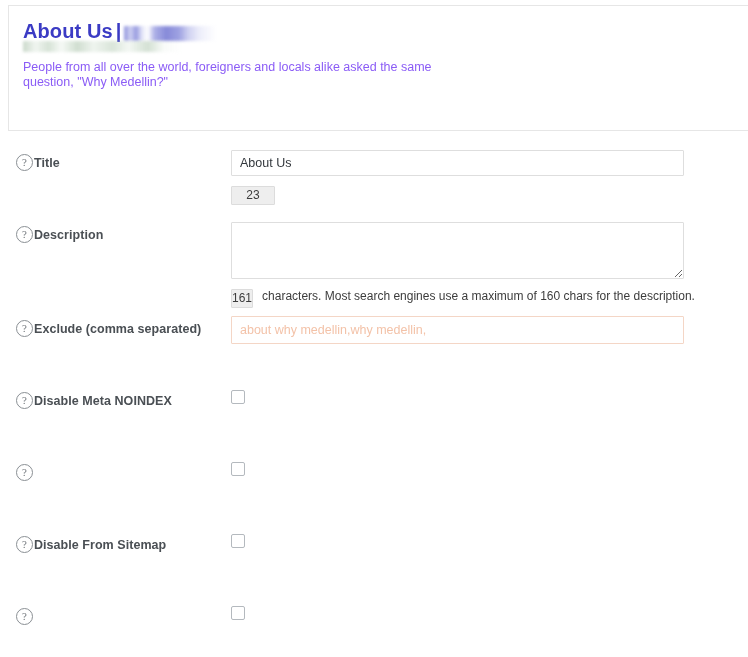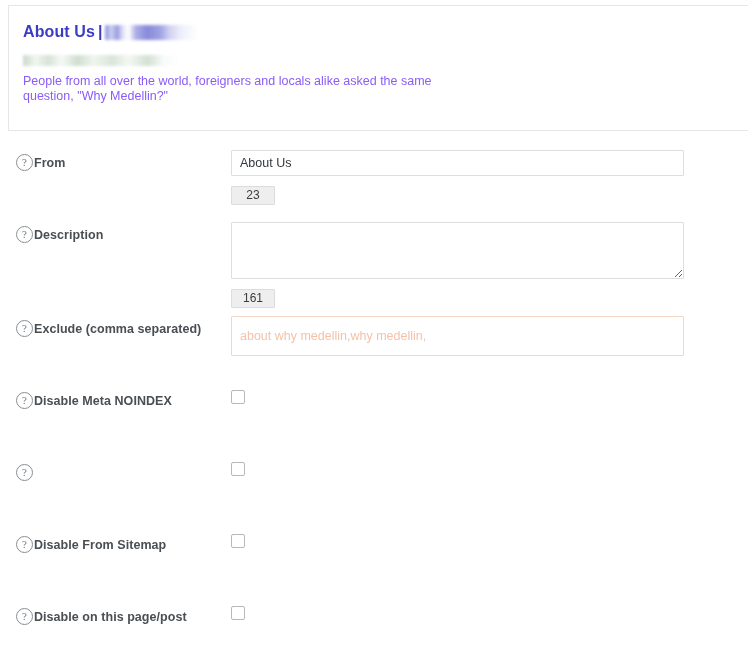"About Us |" .preview-title-line { font-size: 16px -> 20px; margin-bottom: 14px -> none }
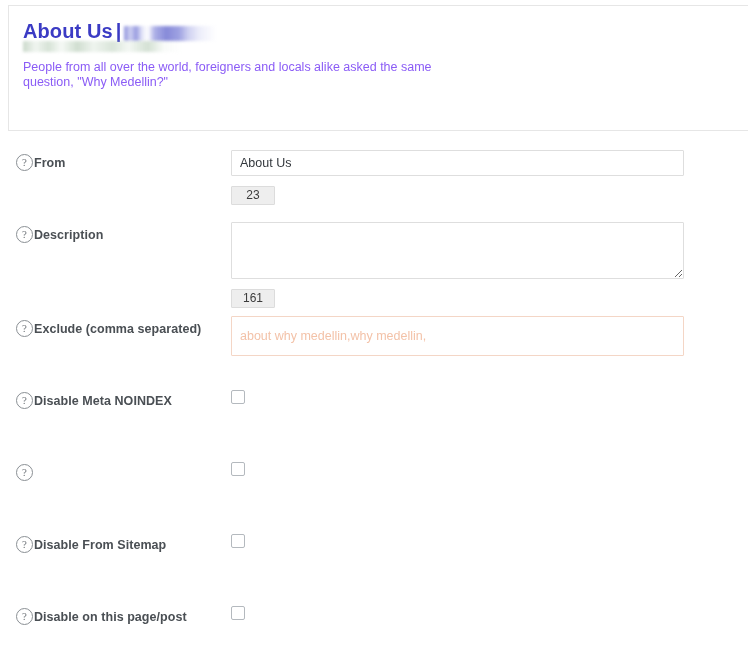"From" span { text: From -> Title }
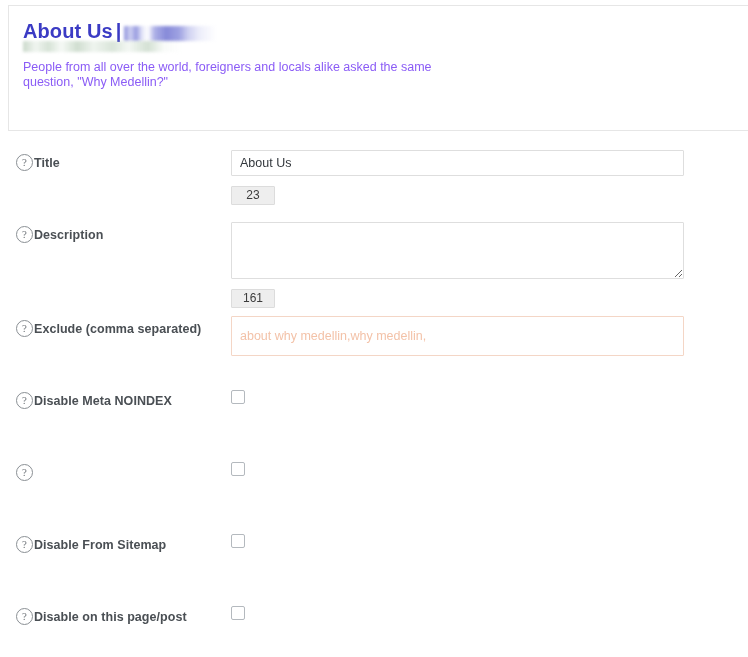"characters. Most search engines use" div.counter-note { html: none -> <div>characters. Most search engines use a maximum of 160 chars for the description.</div> }
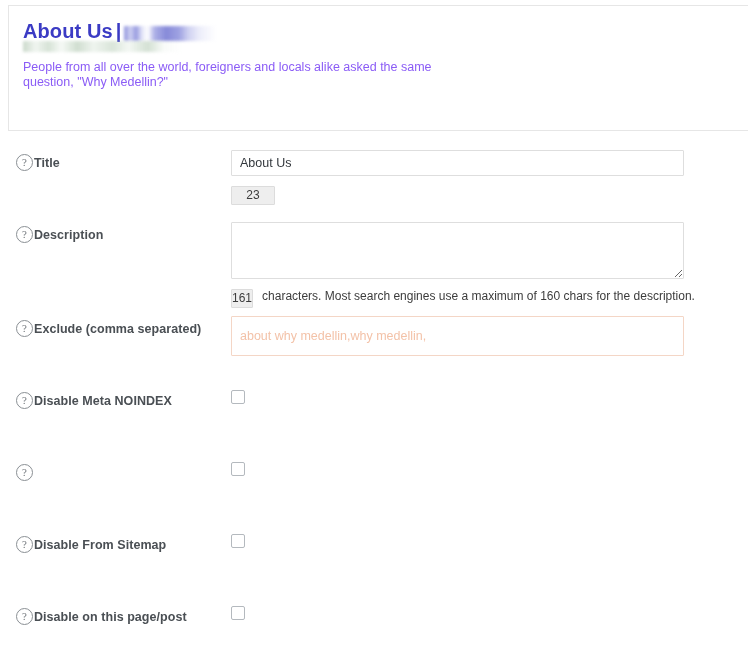"about why medellin,why medellin," input.text-field.keywords { height: 40px -> 28px }
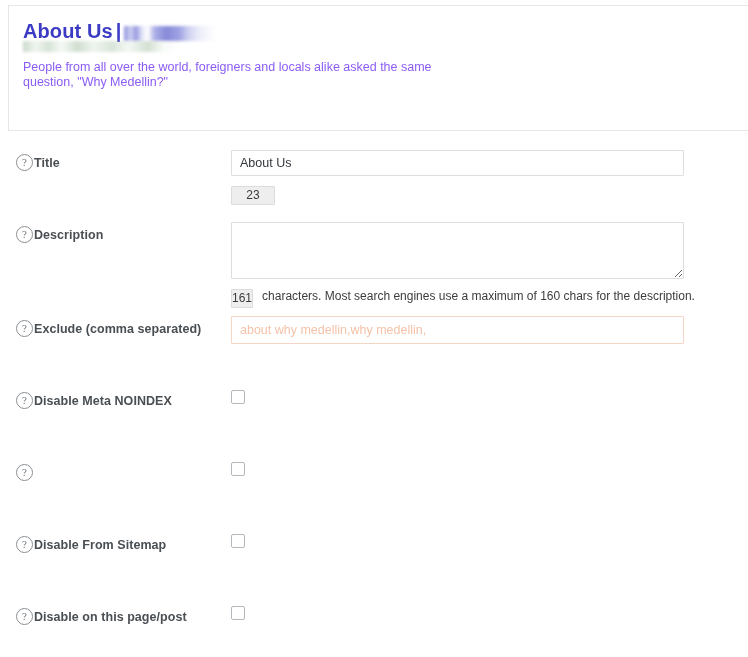"Disable on this page/post" span { html: <span>Disable on this page/post</span> -> none }
